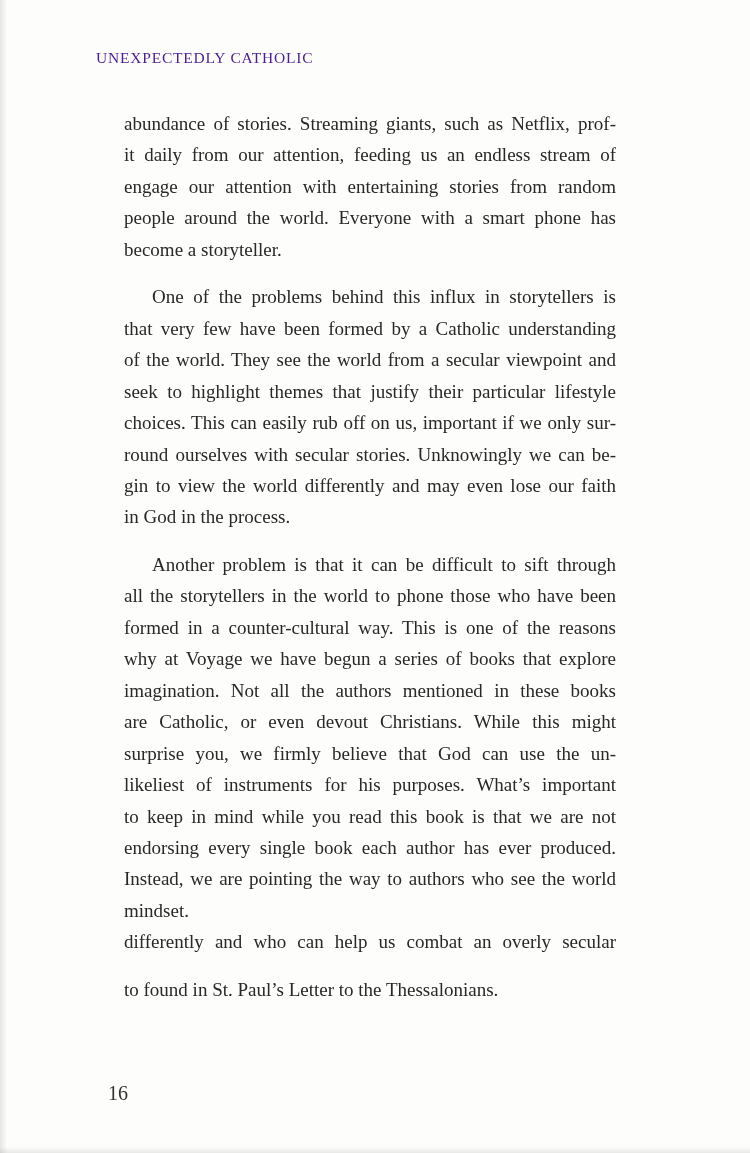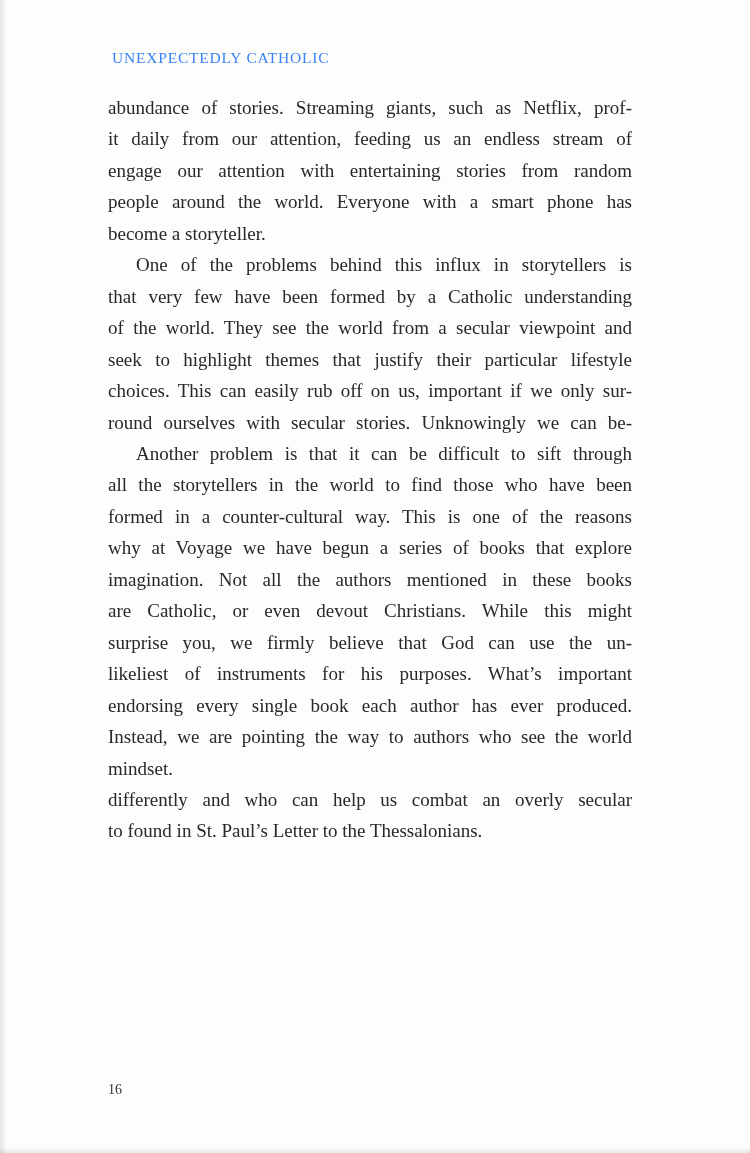"UNEXPECTEDLY CATHOLIC" .running-header { color: #3b82f6 -> #4c1d95; left: 112px -> 96px }
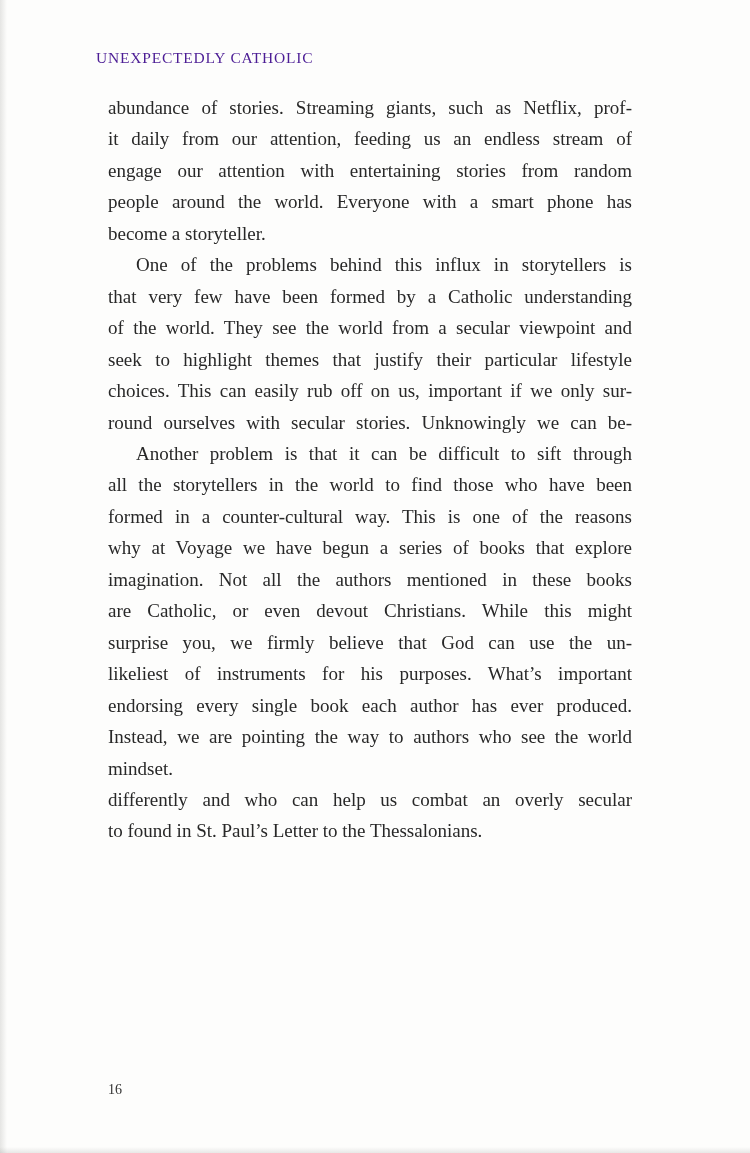"abundance of stories. Streaming giants," .paragraph { margin: 0 -> 16px }
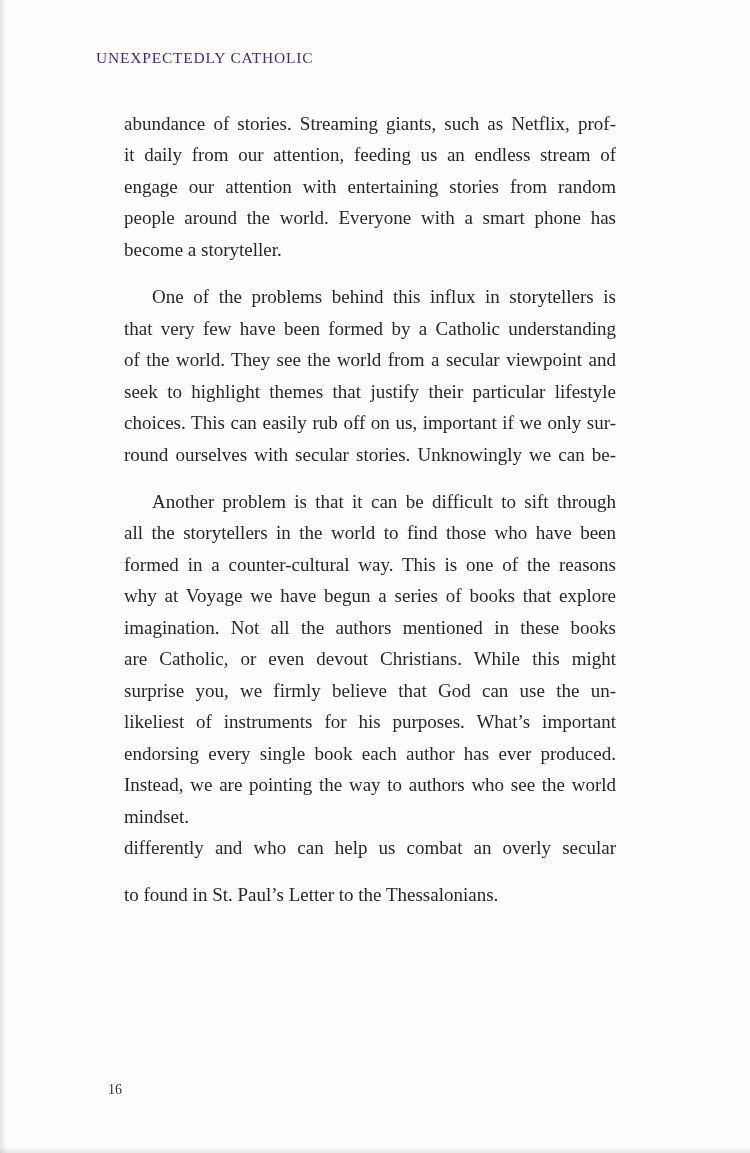"gin to view the world" div.line { html: none -> <div>gin to view the world differently and may even lose our faith</div> }
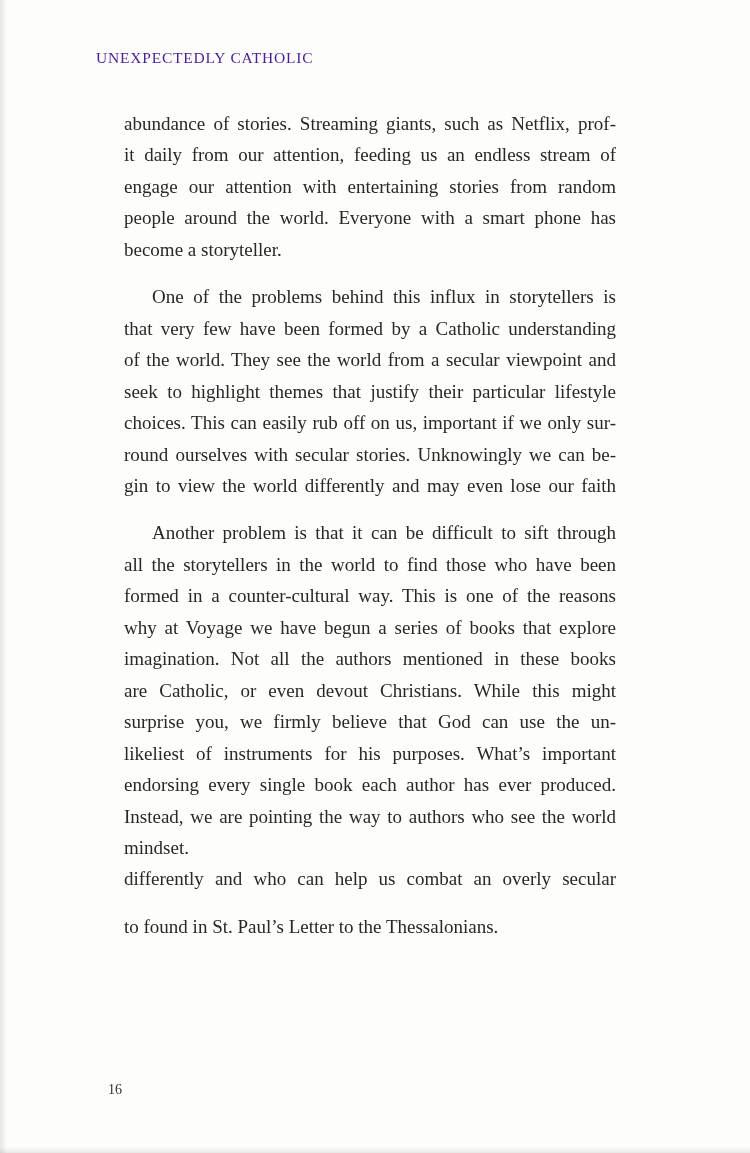"in God in the process." div.line { html: none -> <div>in God in the process.</div> }
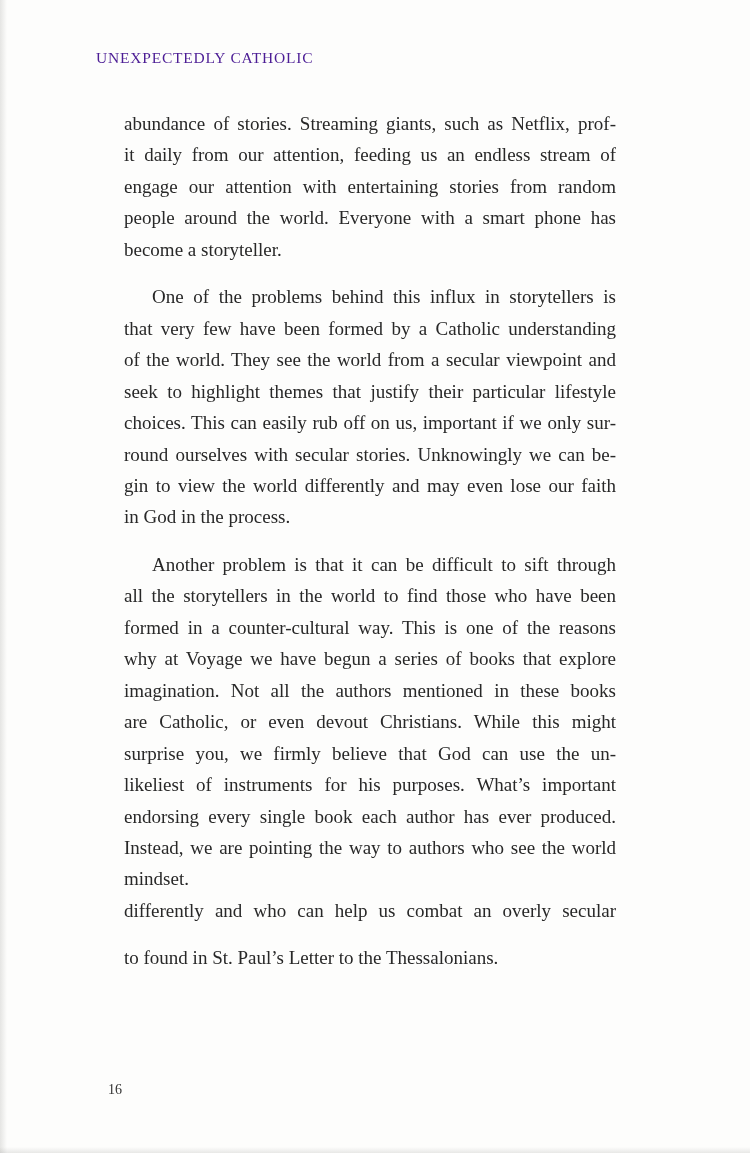"all the storytellers in the" div.line { text: find -> phone }
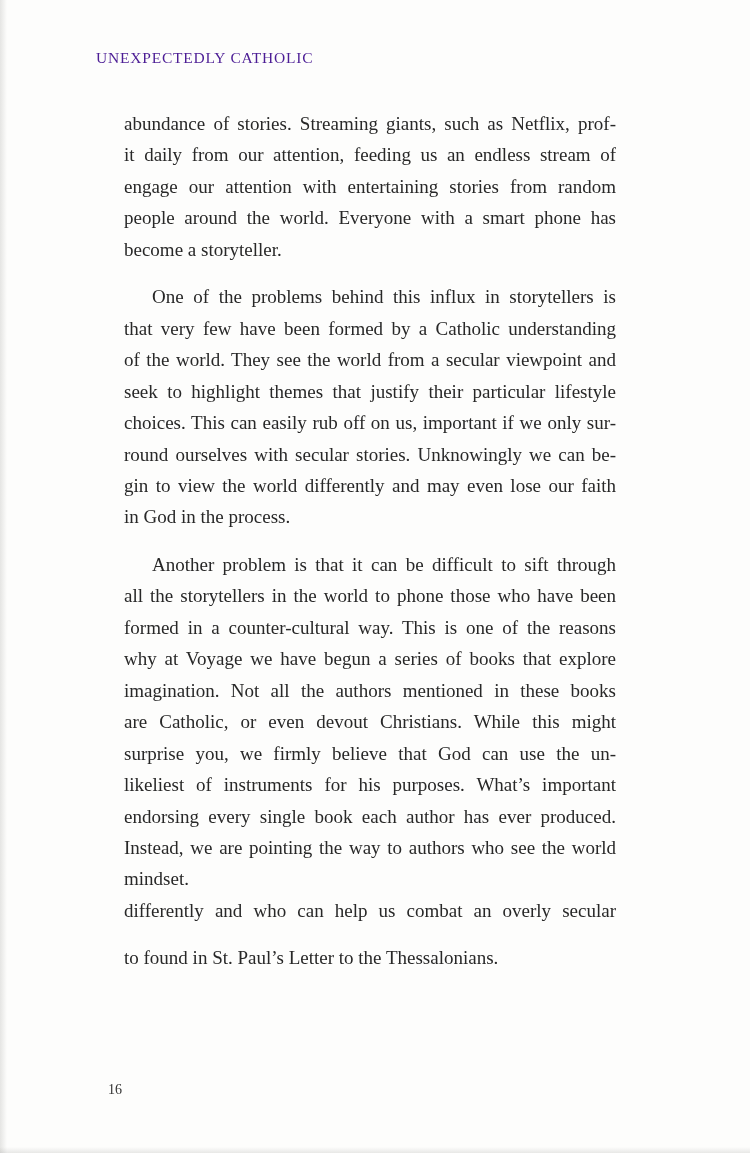"to keep in mind while" div.line { html: none -> <div>to keep in mind while you read this book is that we are not</div> }
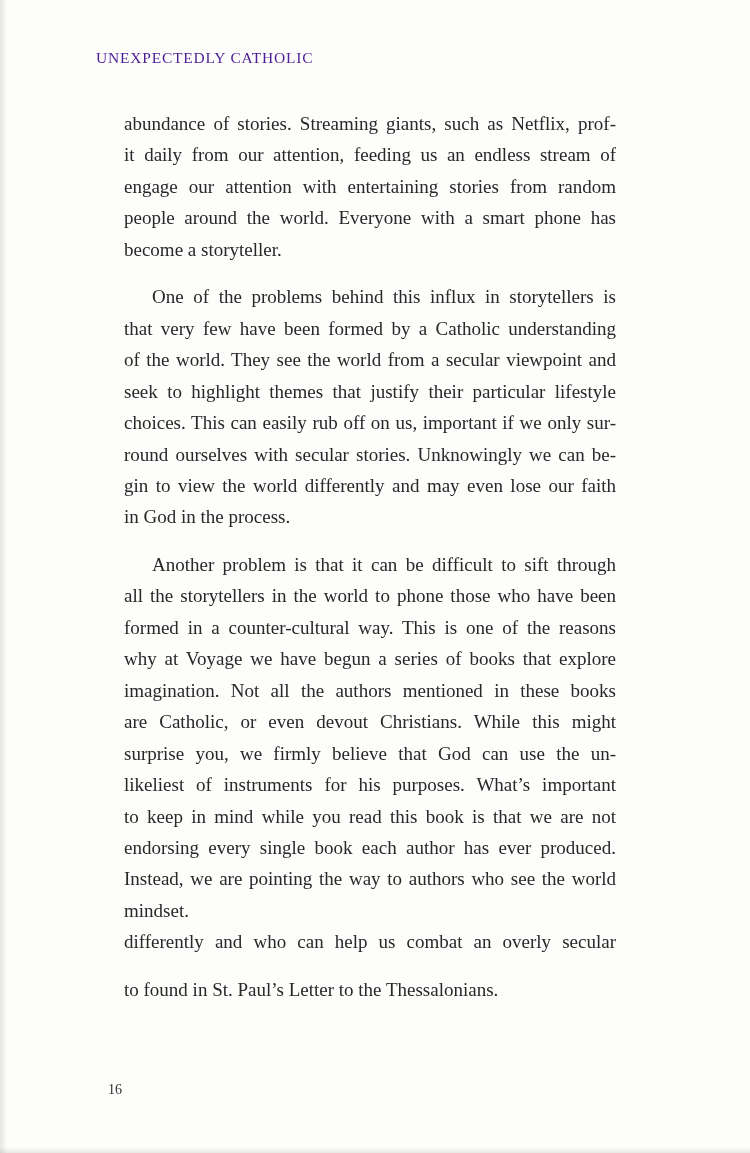"16" .page-number { font-size: 14px -> 20px }
